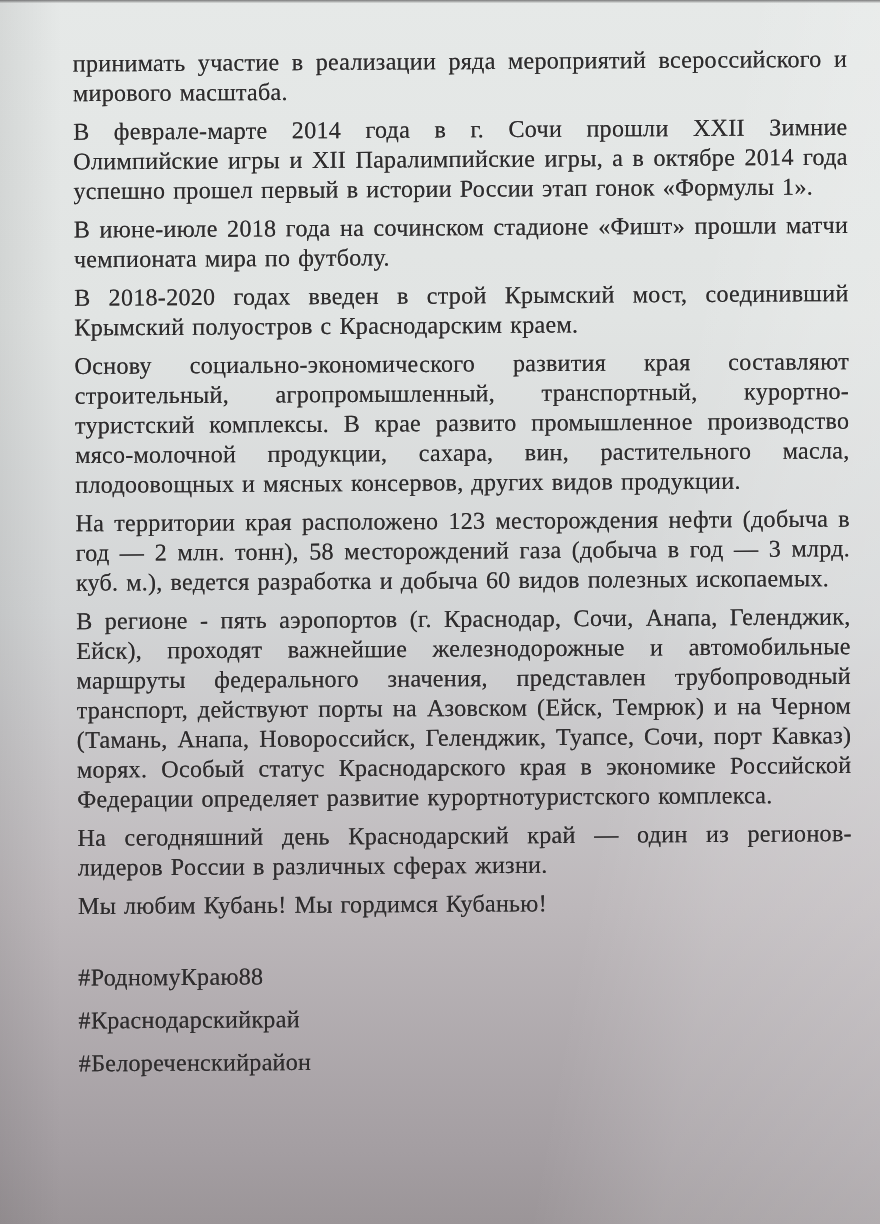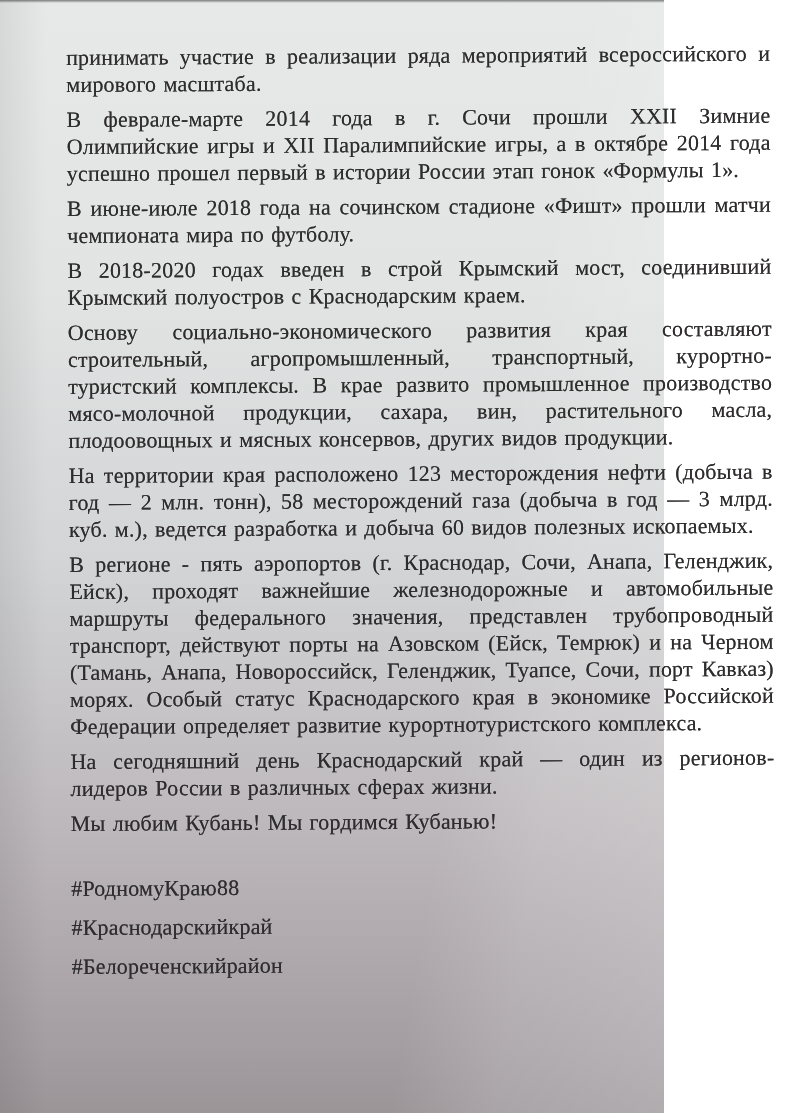"принимать участие в реализации ряда" .photo { width: 664px -> 800px }
